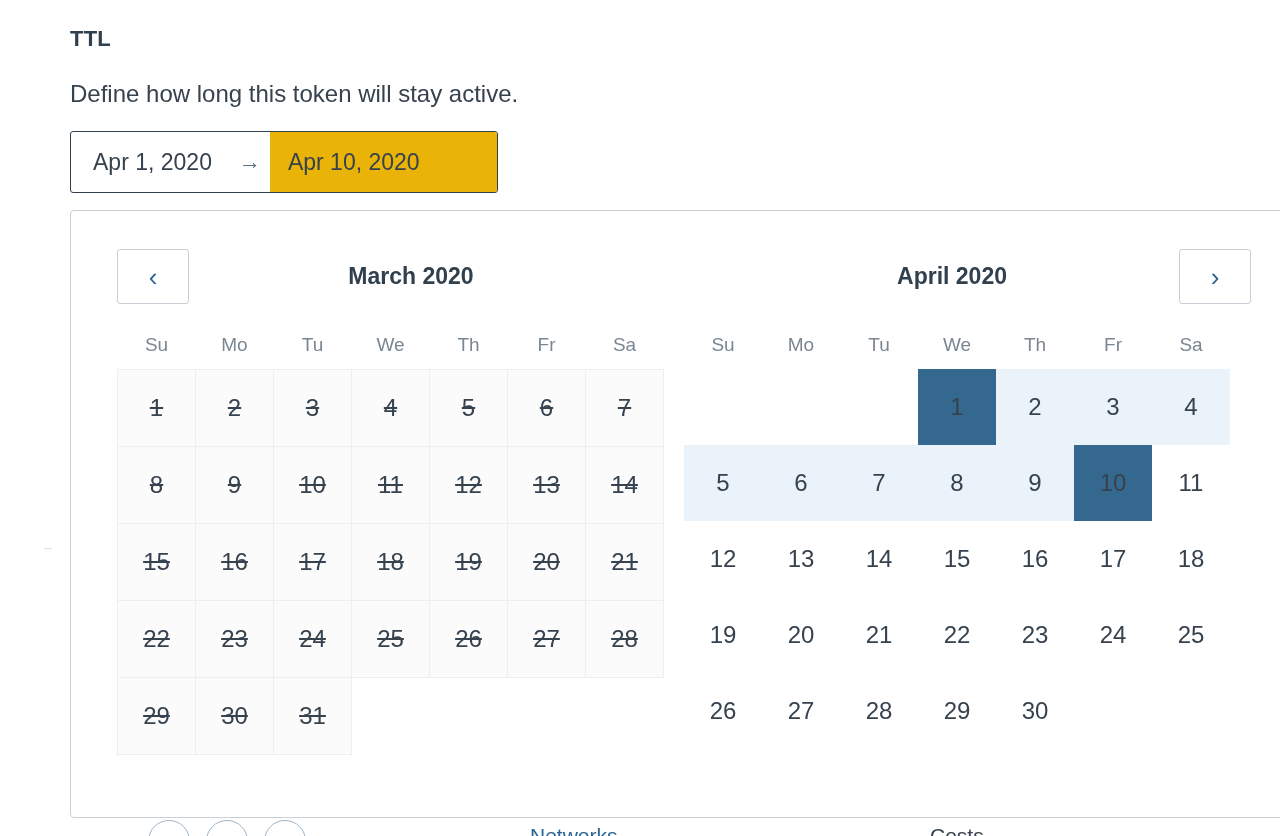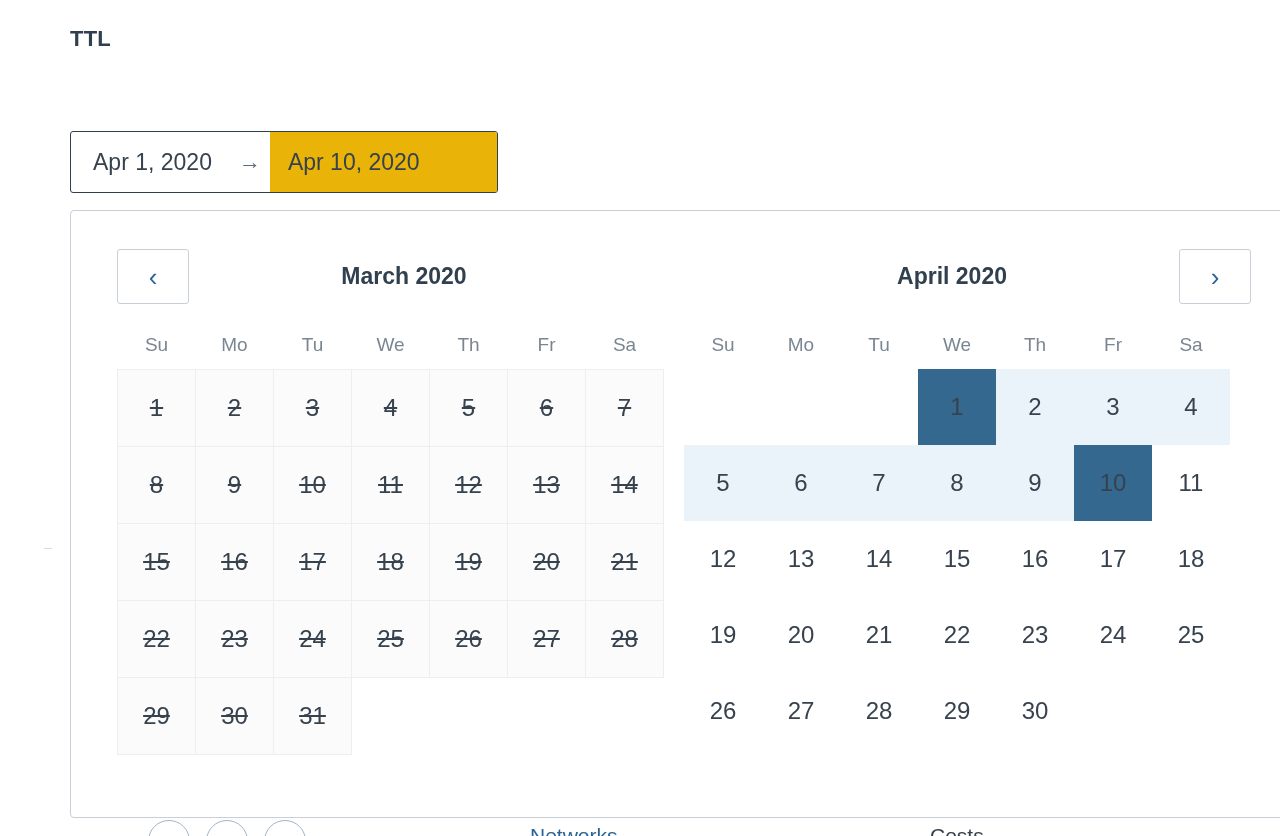"Define how long this token" div.section-desc { html: none -> <div>Define how long this token will stay active.</div> }
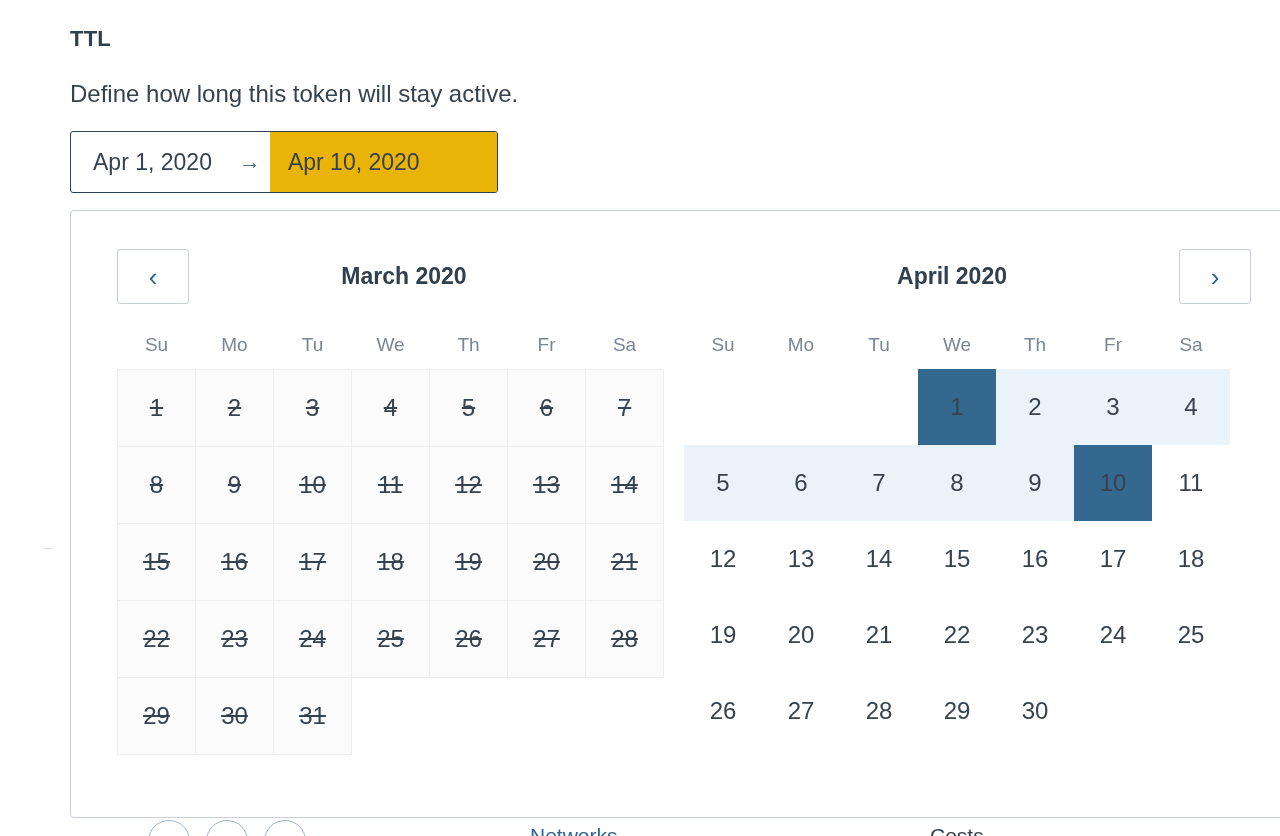"March 2020" .month-title.left { left: 34px -> 41px }
